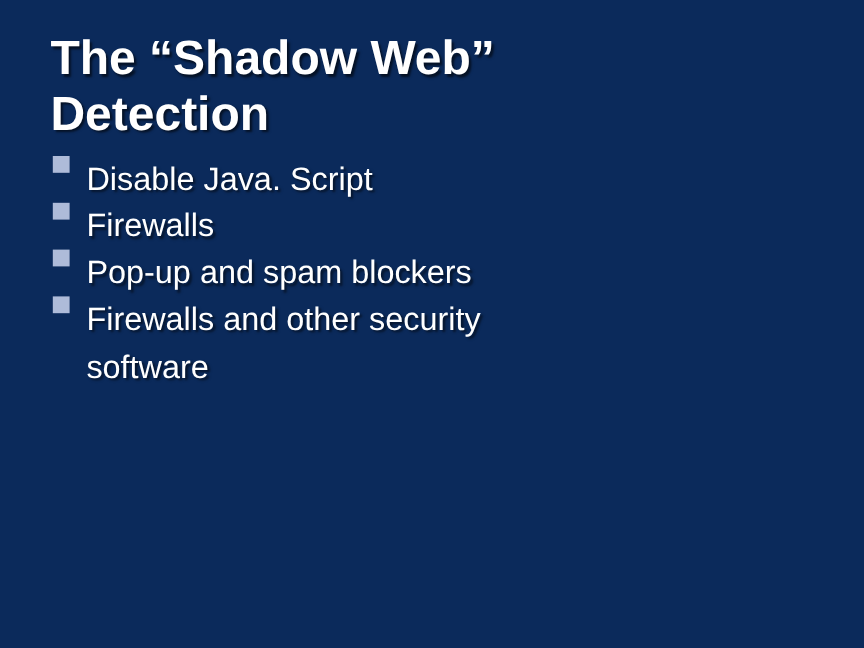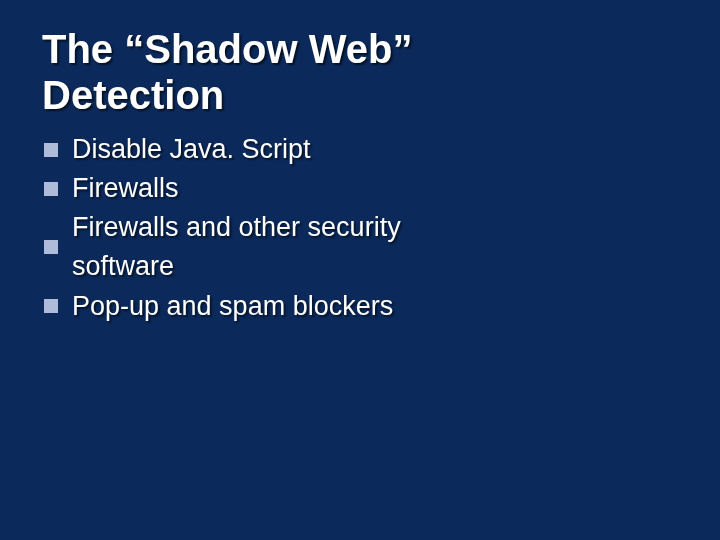"Disable Java. Script" .item { align-items: center -> none }
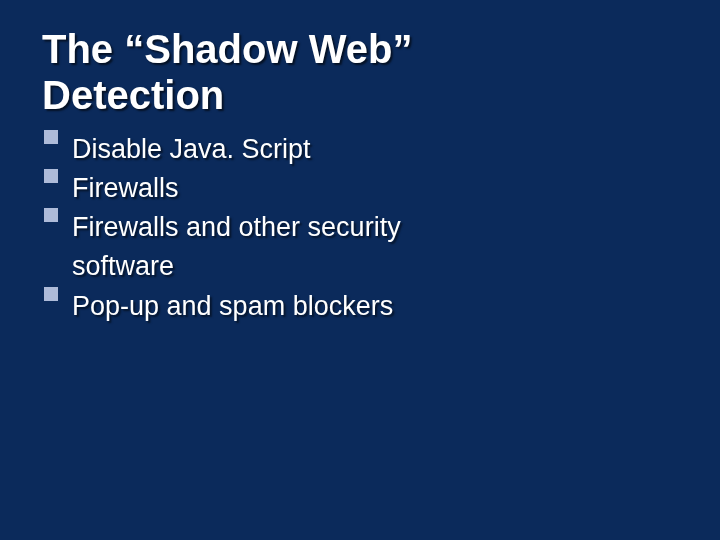"Firewalls and other security software" div.item { order: before "Pop-up and spam blockers" -> after "Pop-up and spam blockers" }
